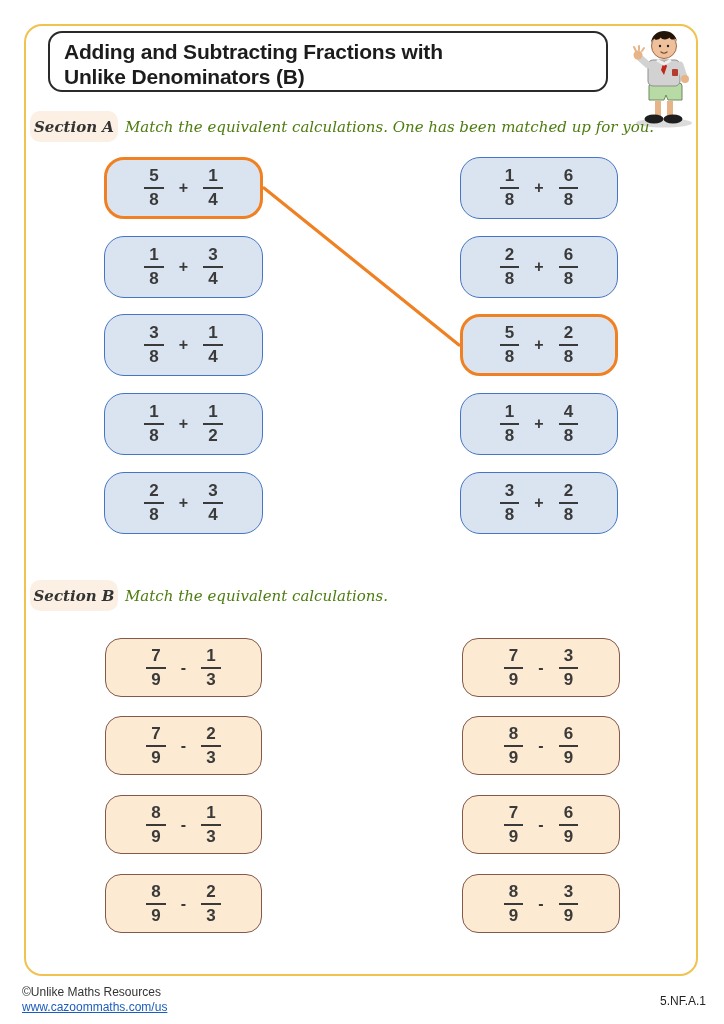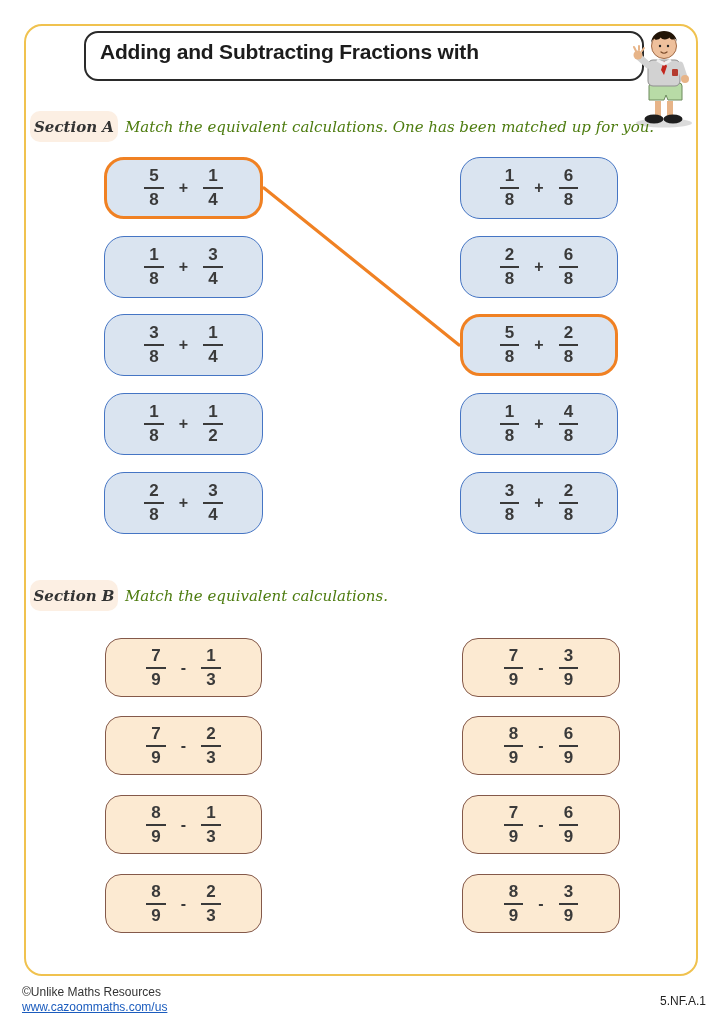"Adding and Subtracting Fractions with" #title-box { height: 50px -> 61px; margin-left: 36px -> none }
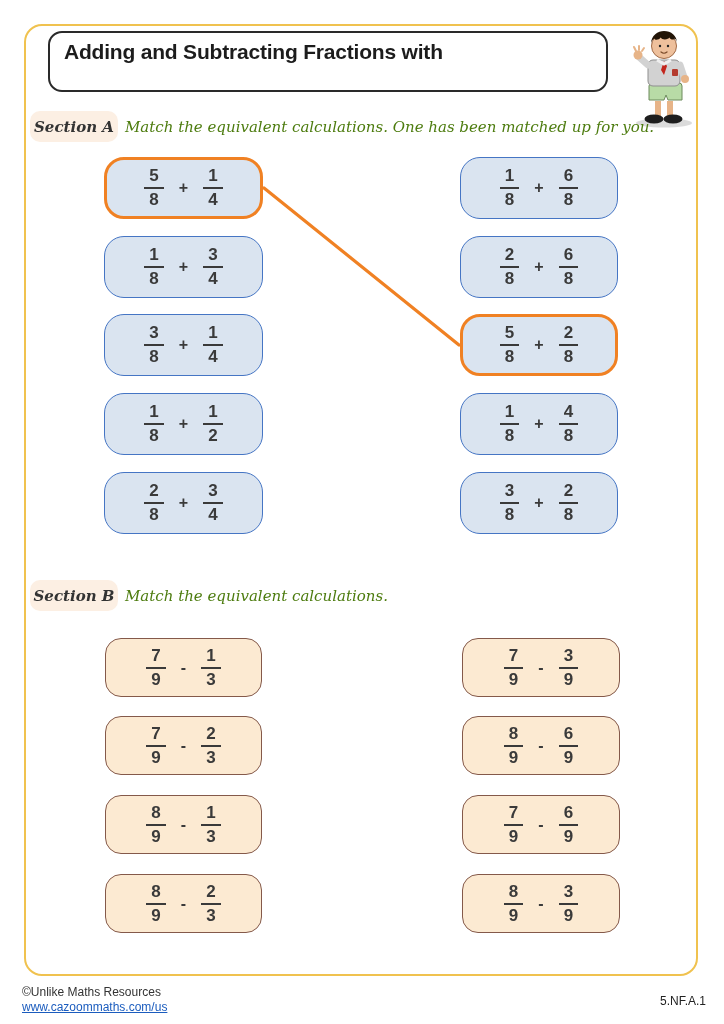"Unlike Denominators (B)" div { html: none -> <div>Unlike Denominators (B)</div> }
